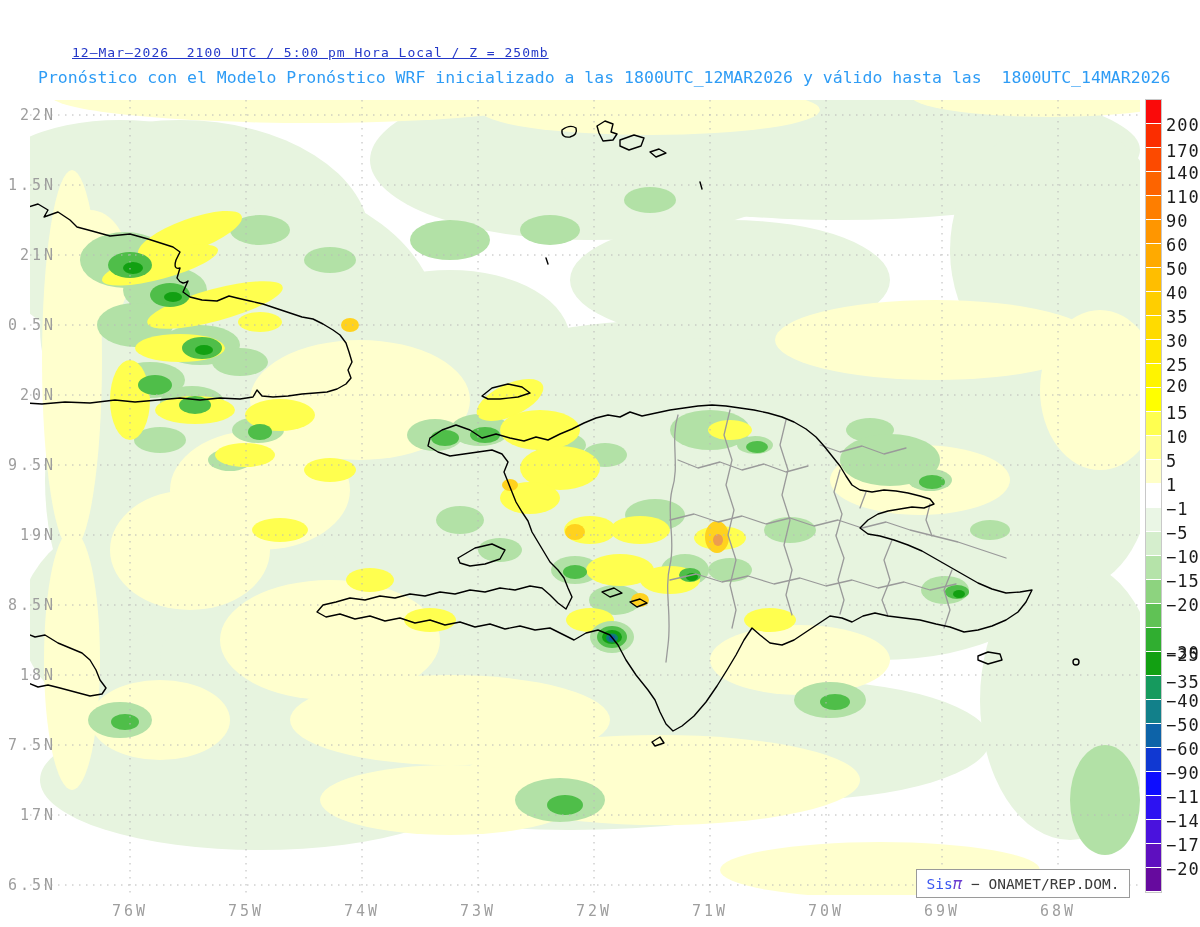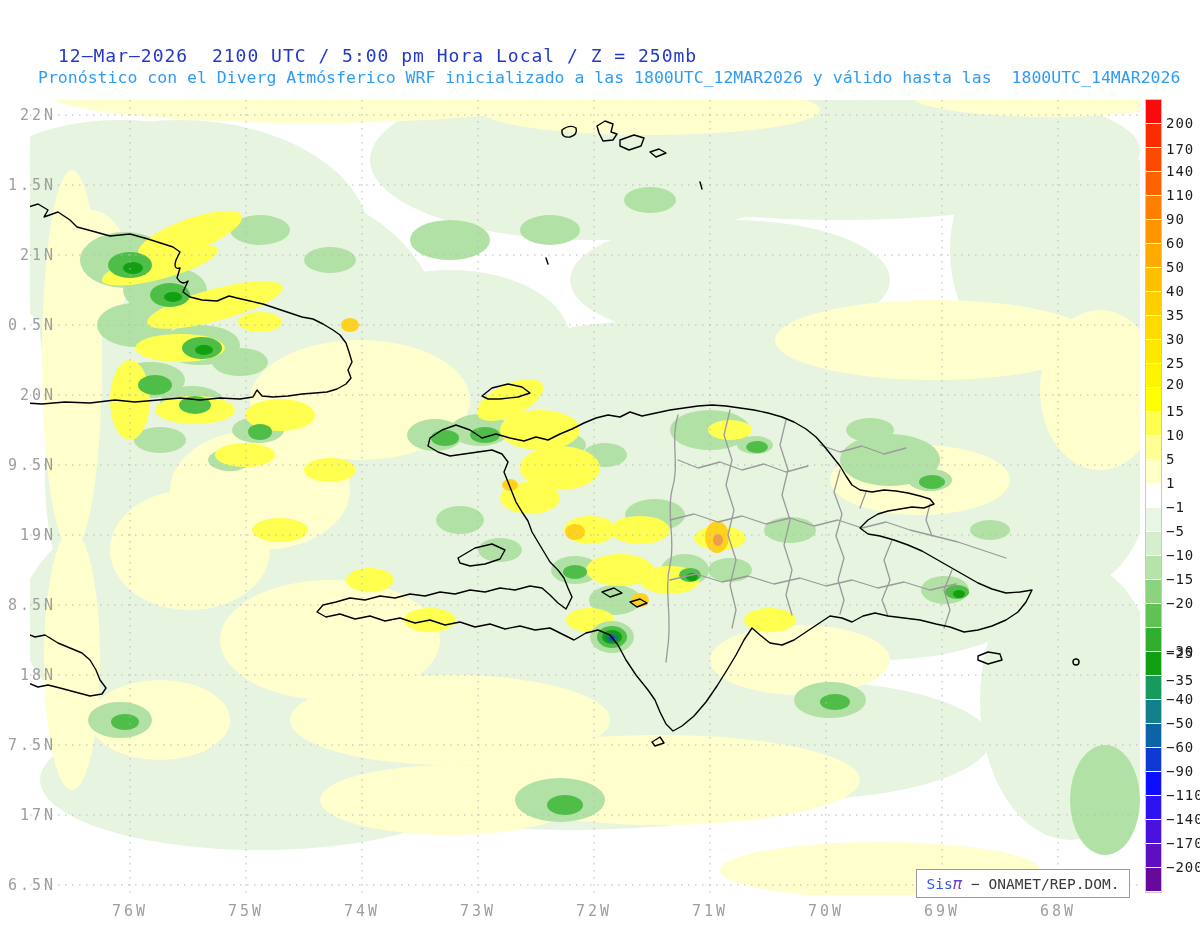"12–Mar–2026 2100 UTC / 5:00" #line2 { font-size: 18px -> 13px; left: 58px -> 72px; text-decoration: none -> underline }
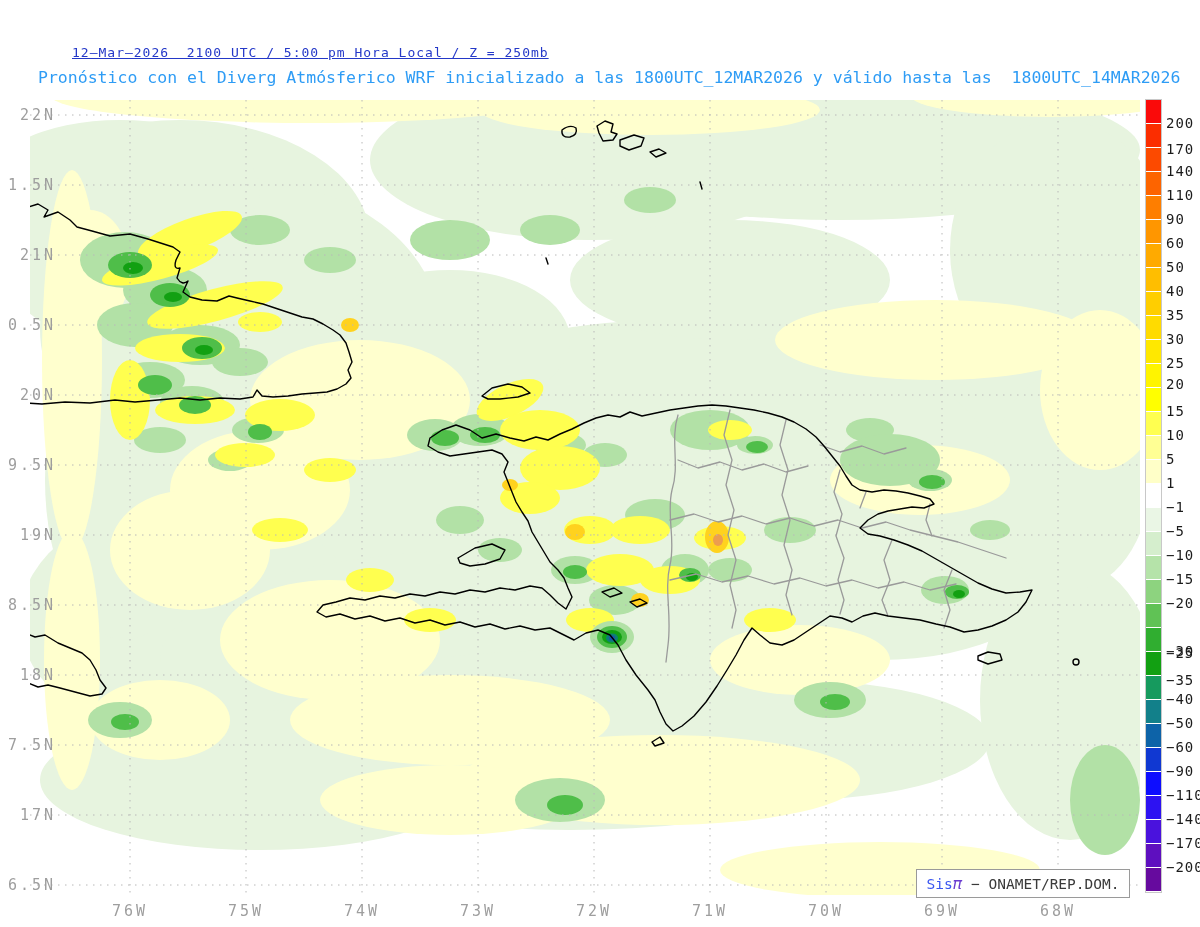"Pronóstico con el Diverg Atmósferico" div.hdr { text: Diverg Atmósferico -> Modelo Pronóstico }
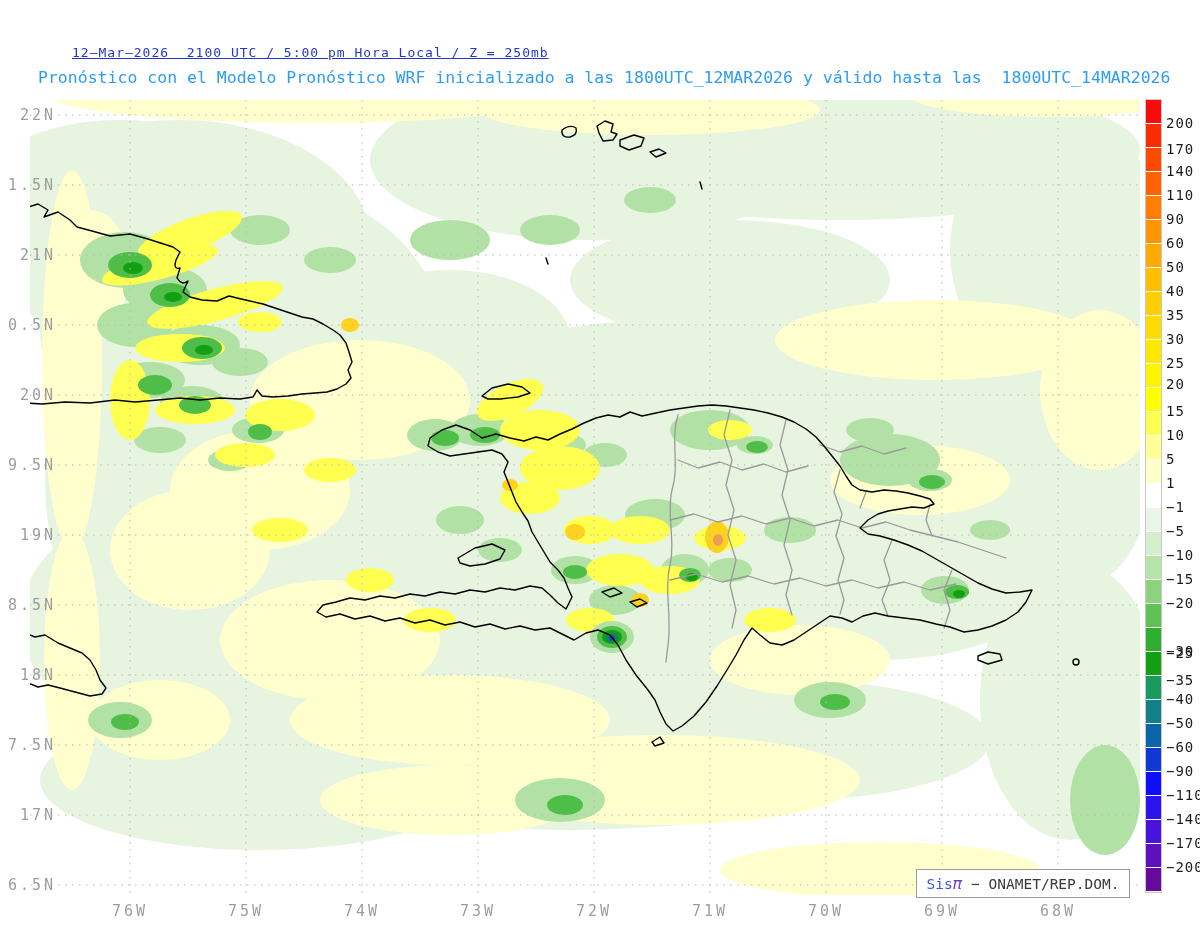"200" .clab { font-size: 14px -> 17px }
